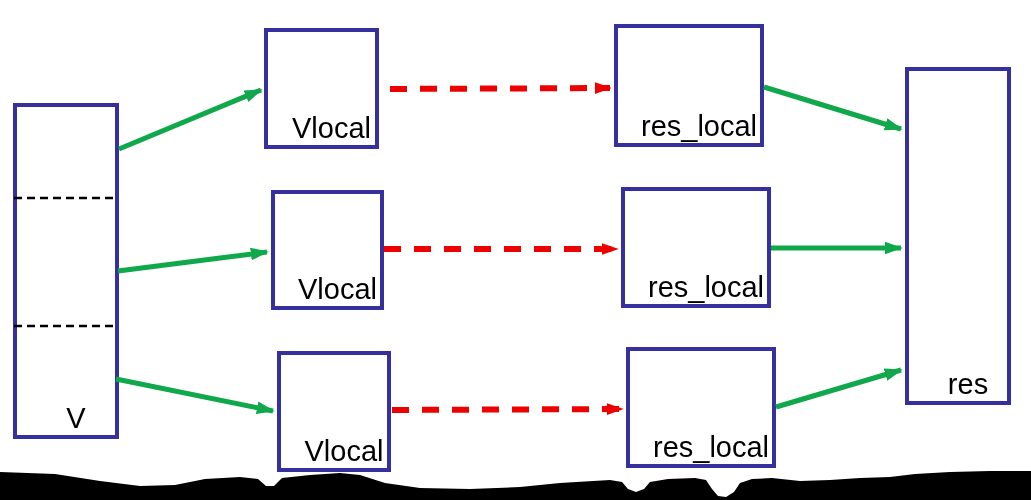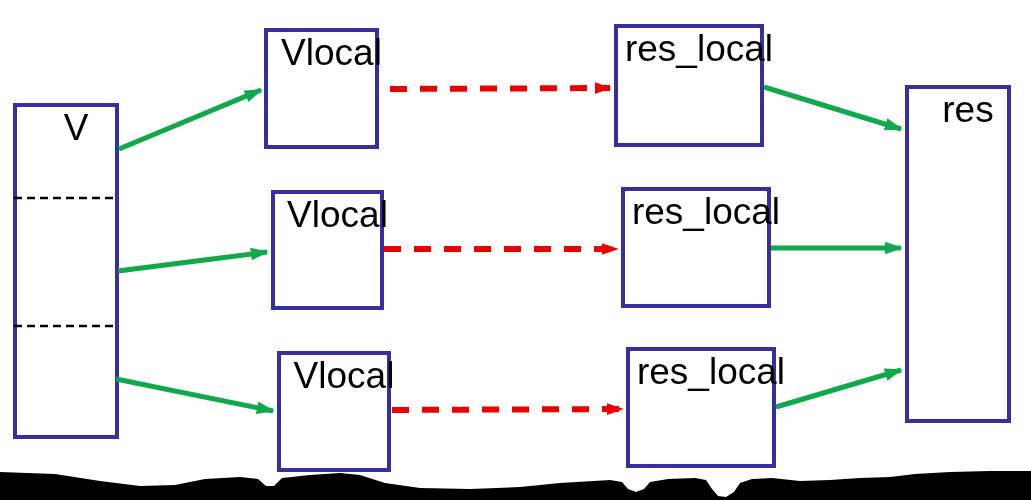"Vlocal" .node { align-items: flex-start -> flex-end; font-size: 37px -> 29px }
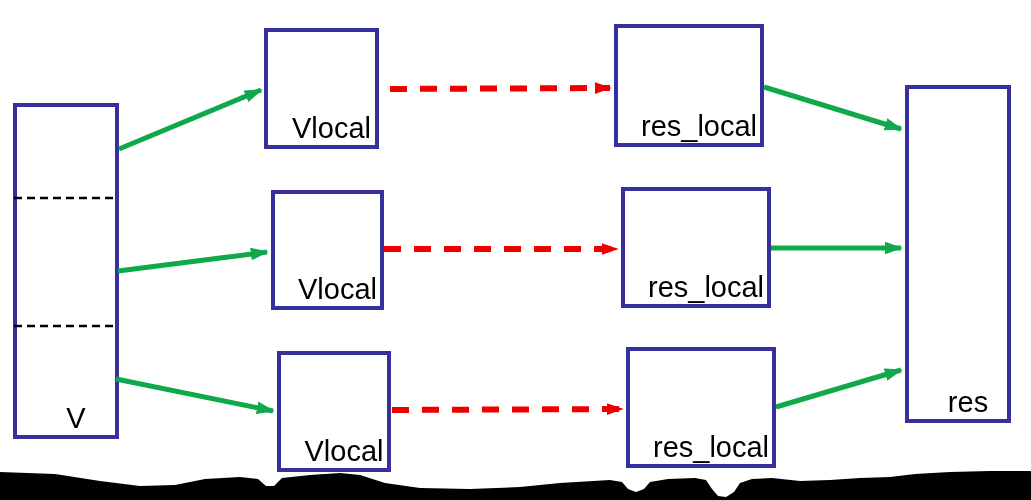"res" .node-res { top: 85px -> 67px }
